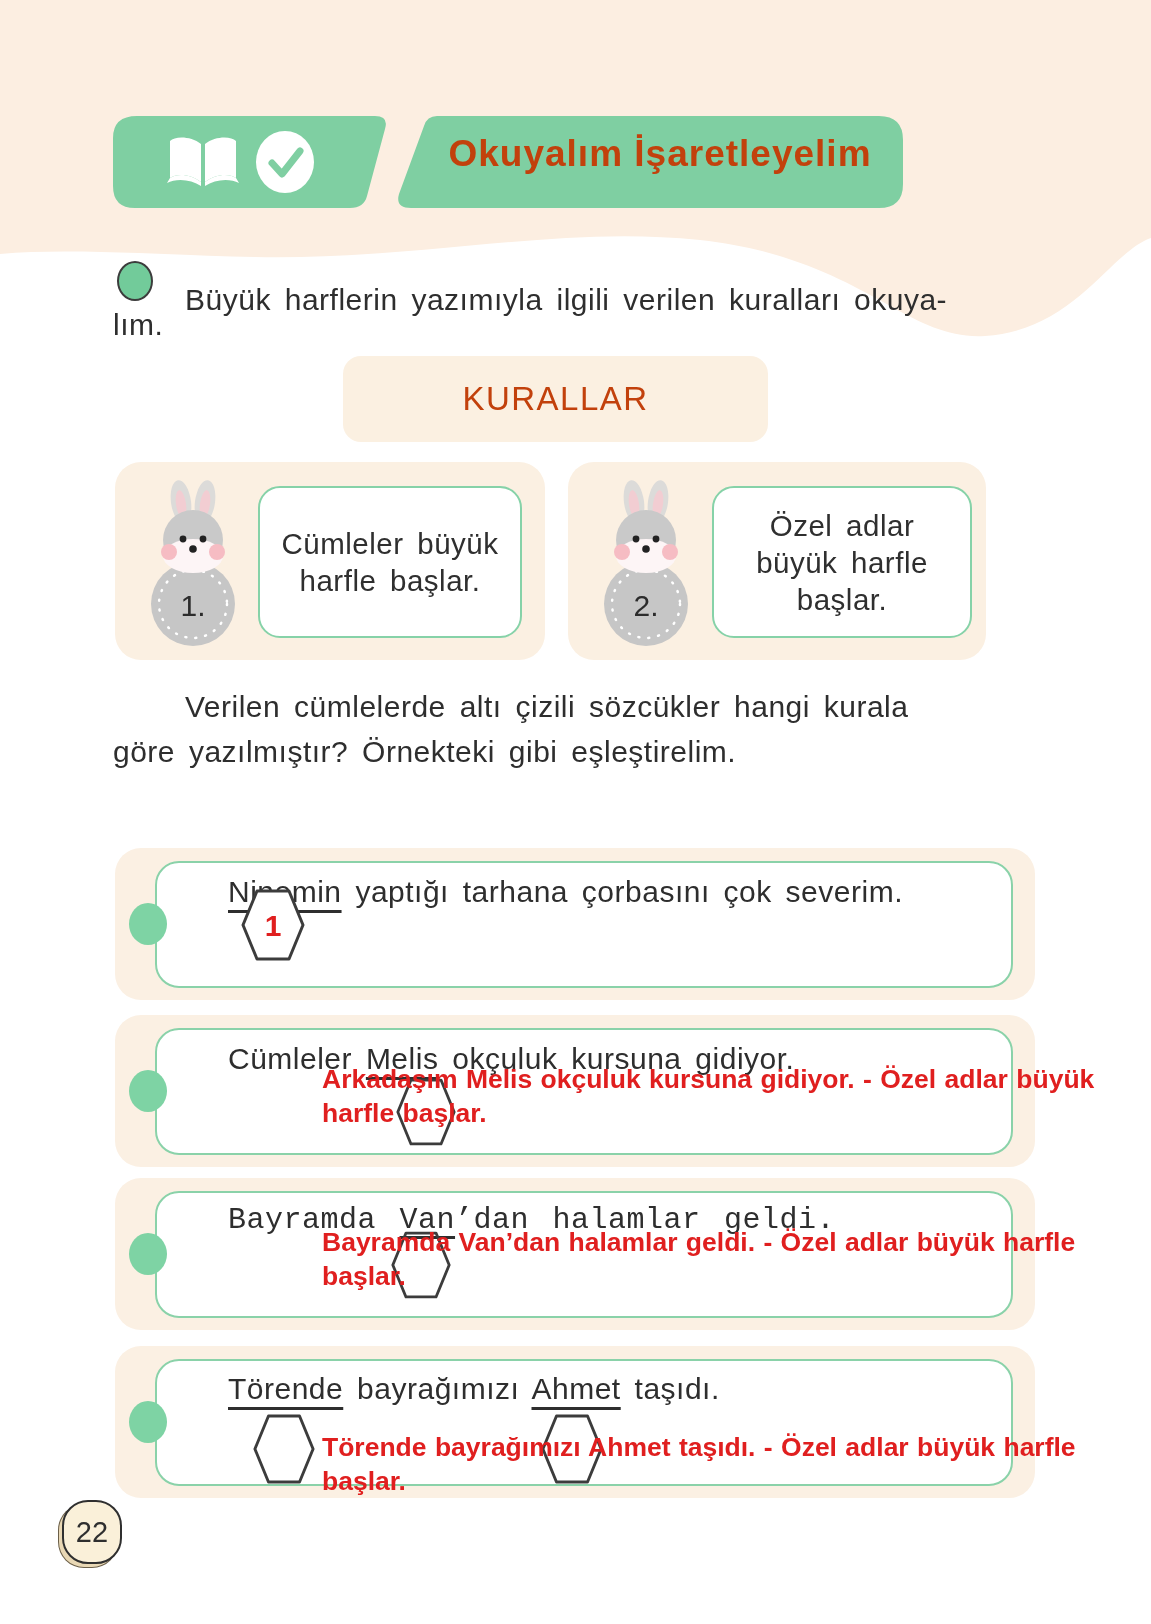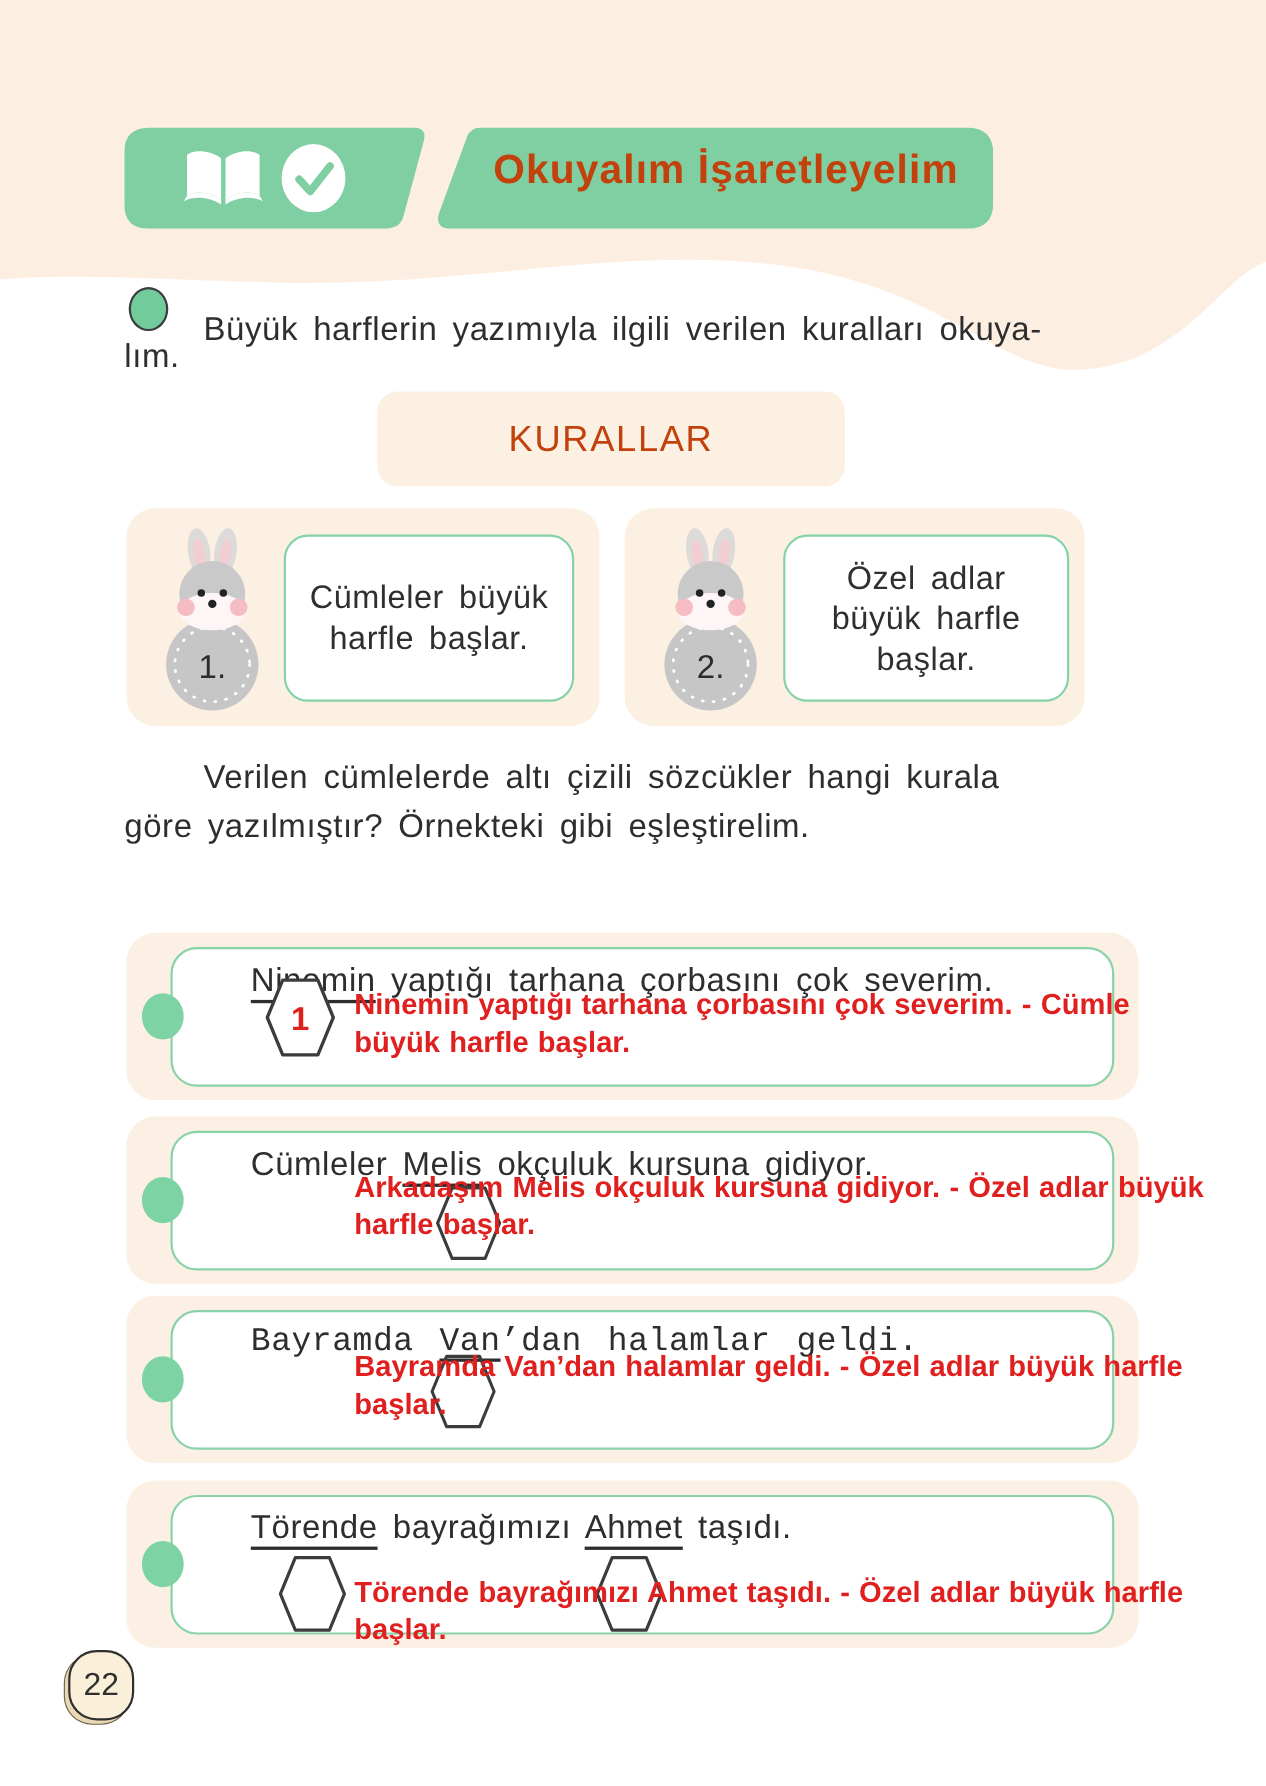"Ninemin yaptığı tarhana çorbasını çok" div.red-ans { html: <div> <div>Ninemin yaptığı tarhana çorbasını çok severim. - Cümle</div> <div>büyük harfle başlar.</div> </div> -> none }
